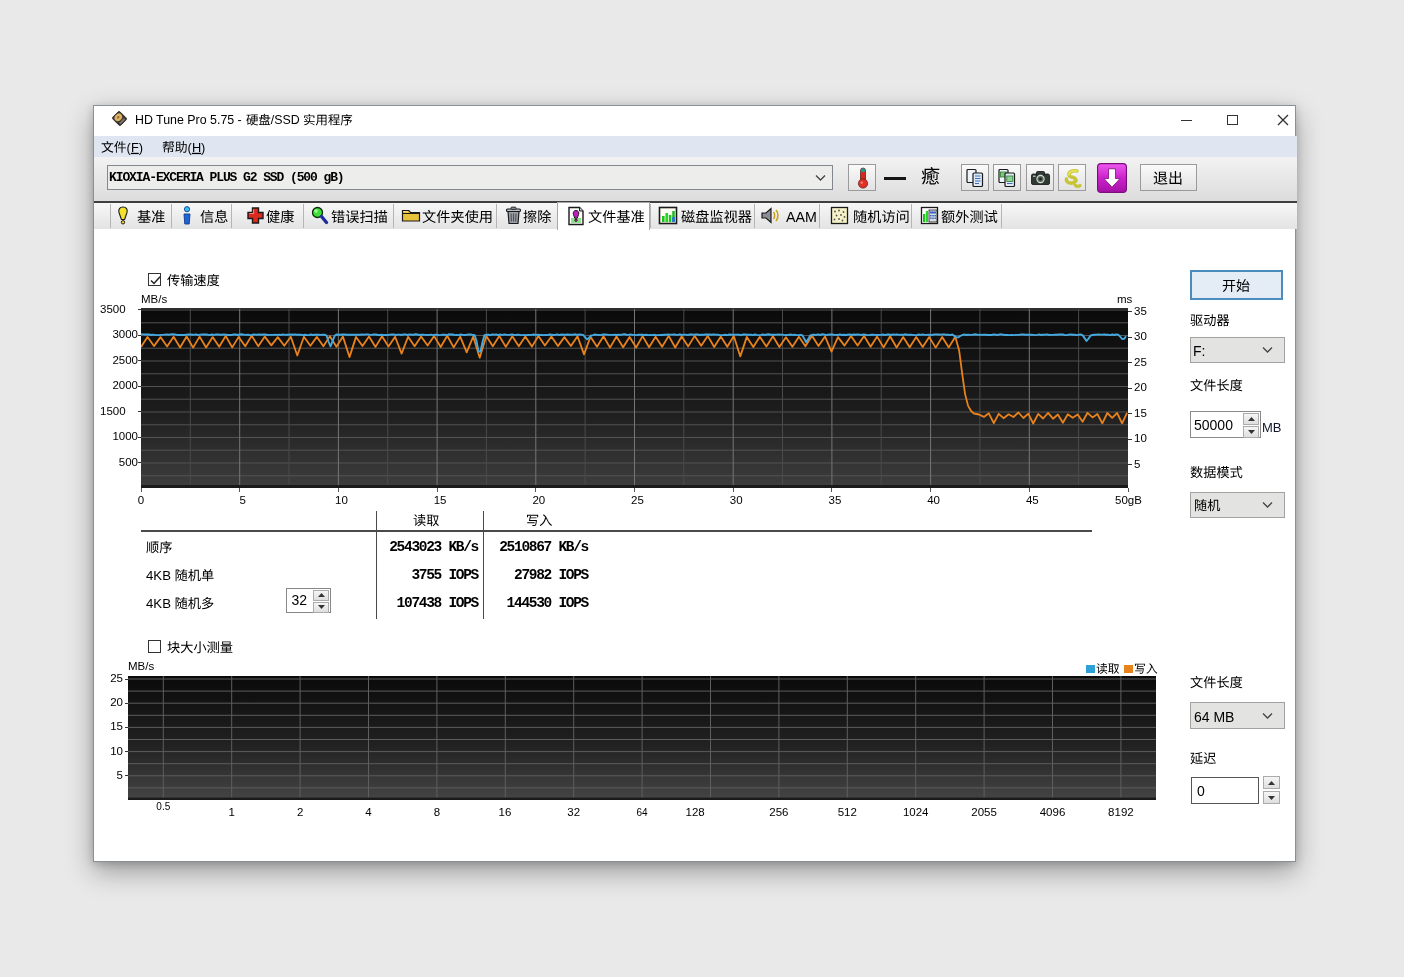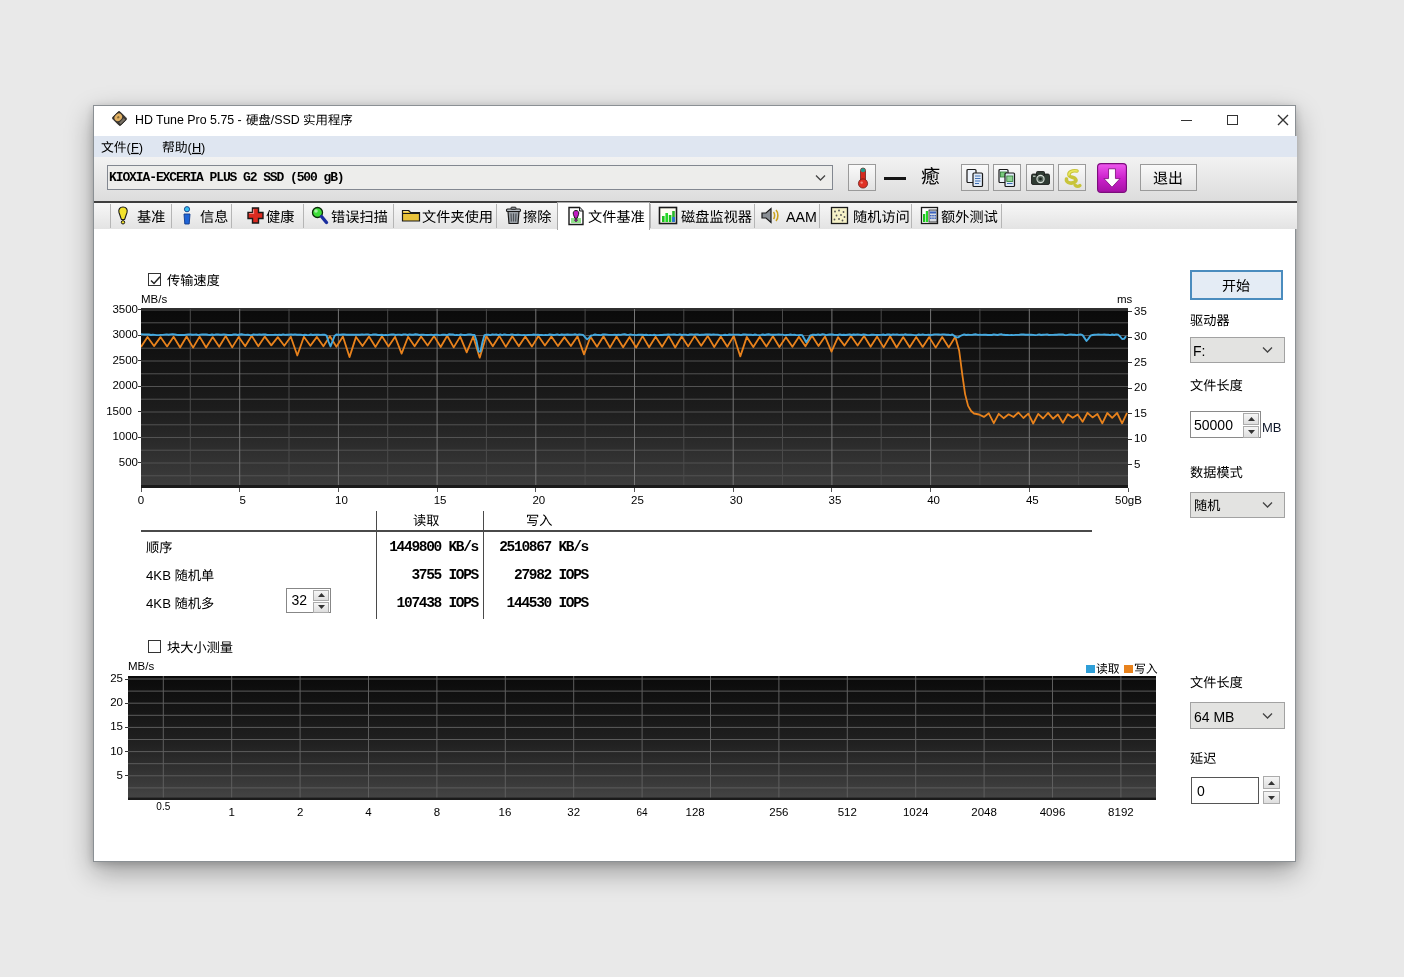"3500" div { text-align: right -> left }
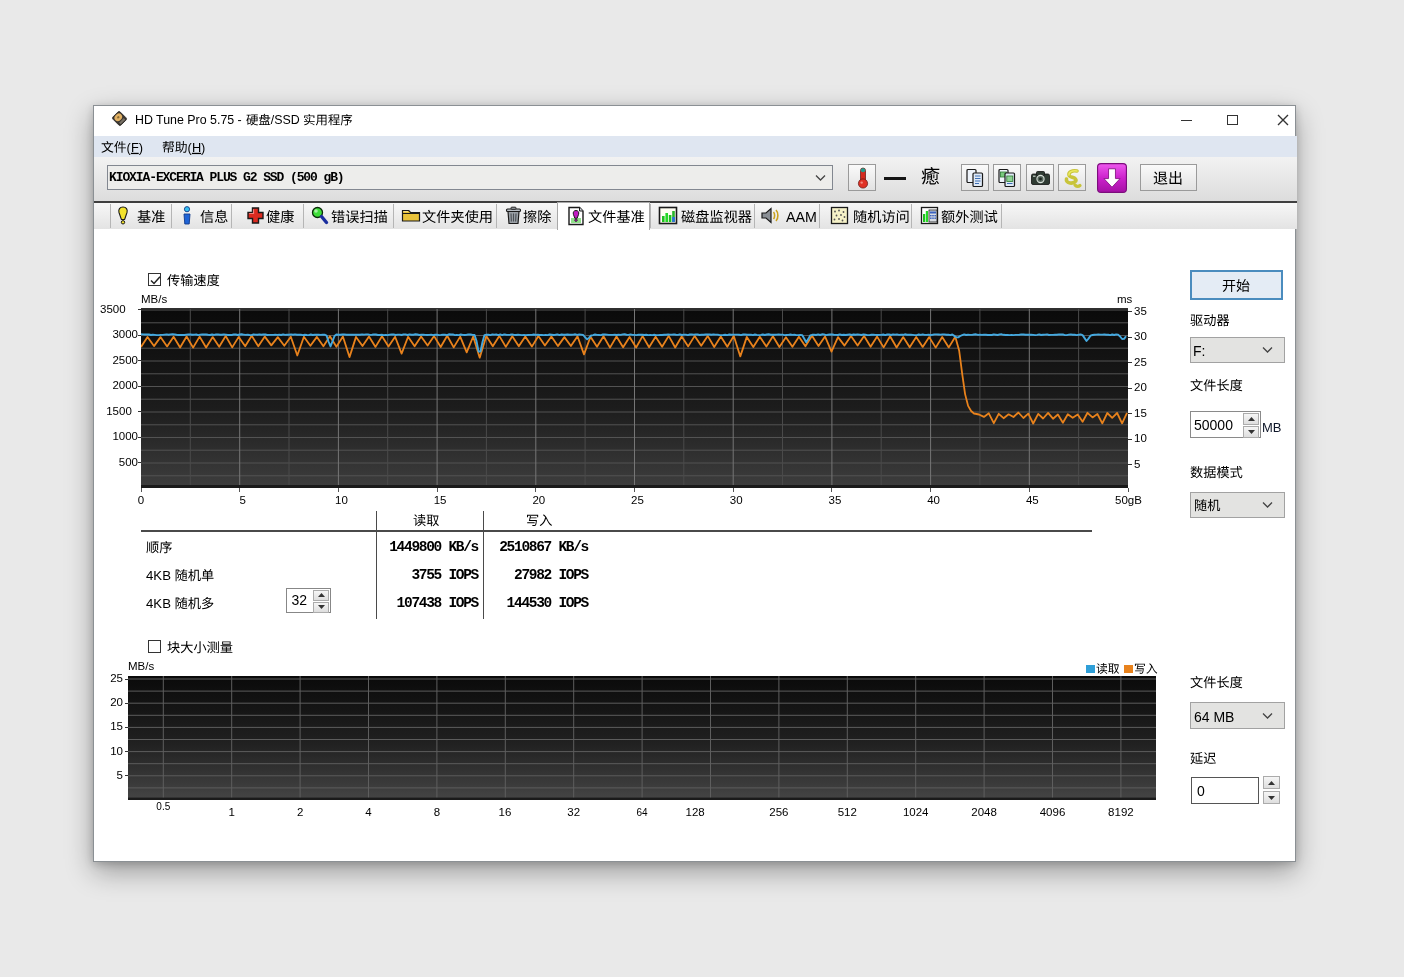"1500" div { text-align: center -> left }
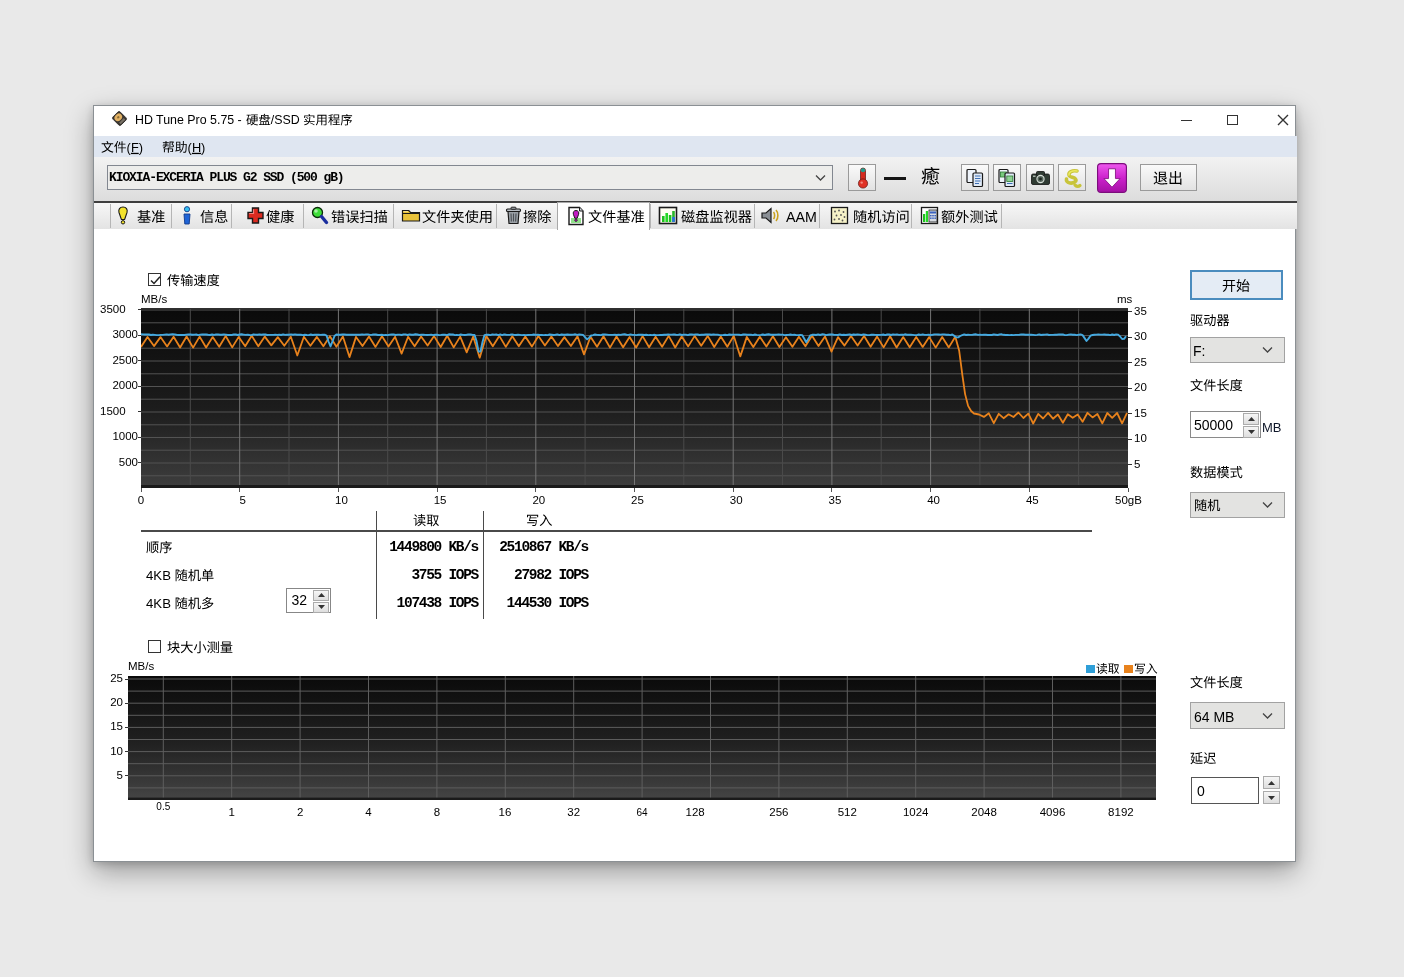"1449800 KB/s" div { text: 1449800 -> 2543023 }
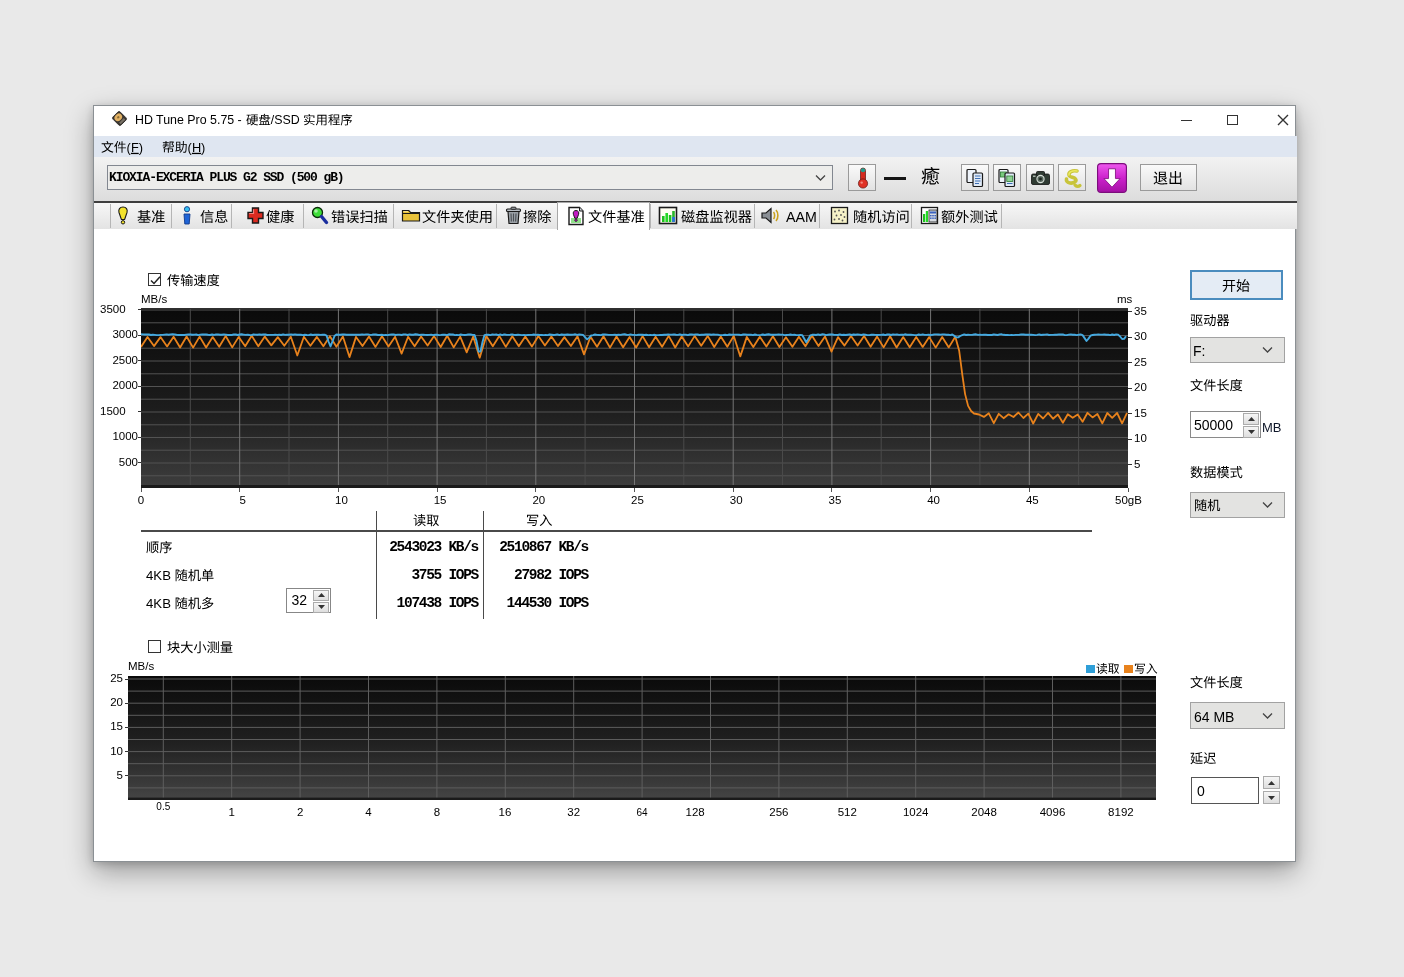"2048" div { text: 2048 -> 2055 }
